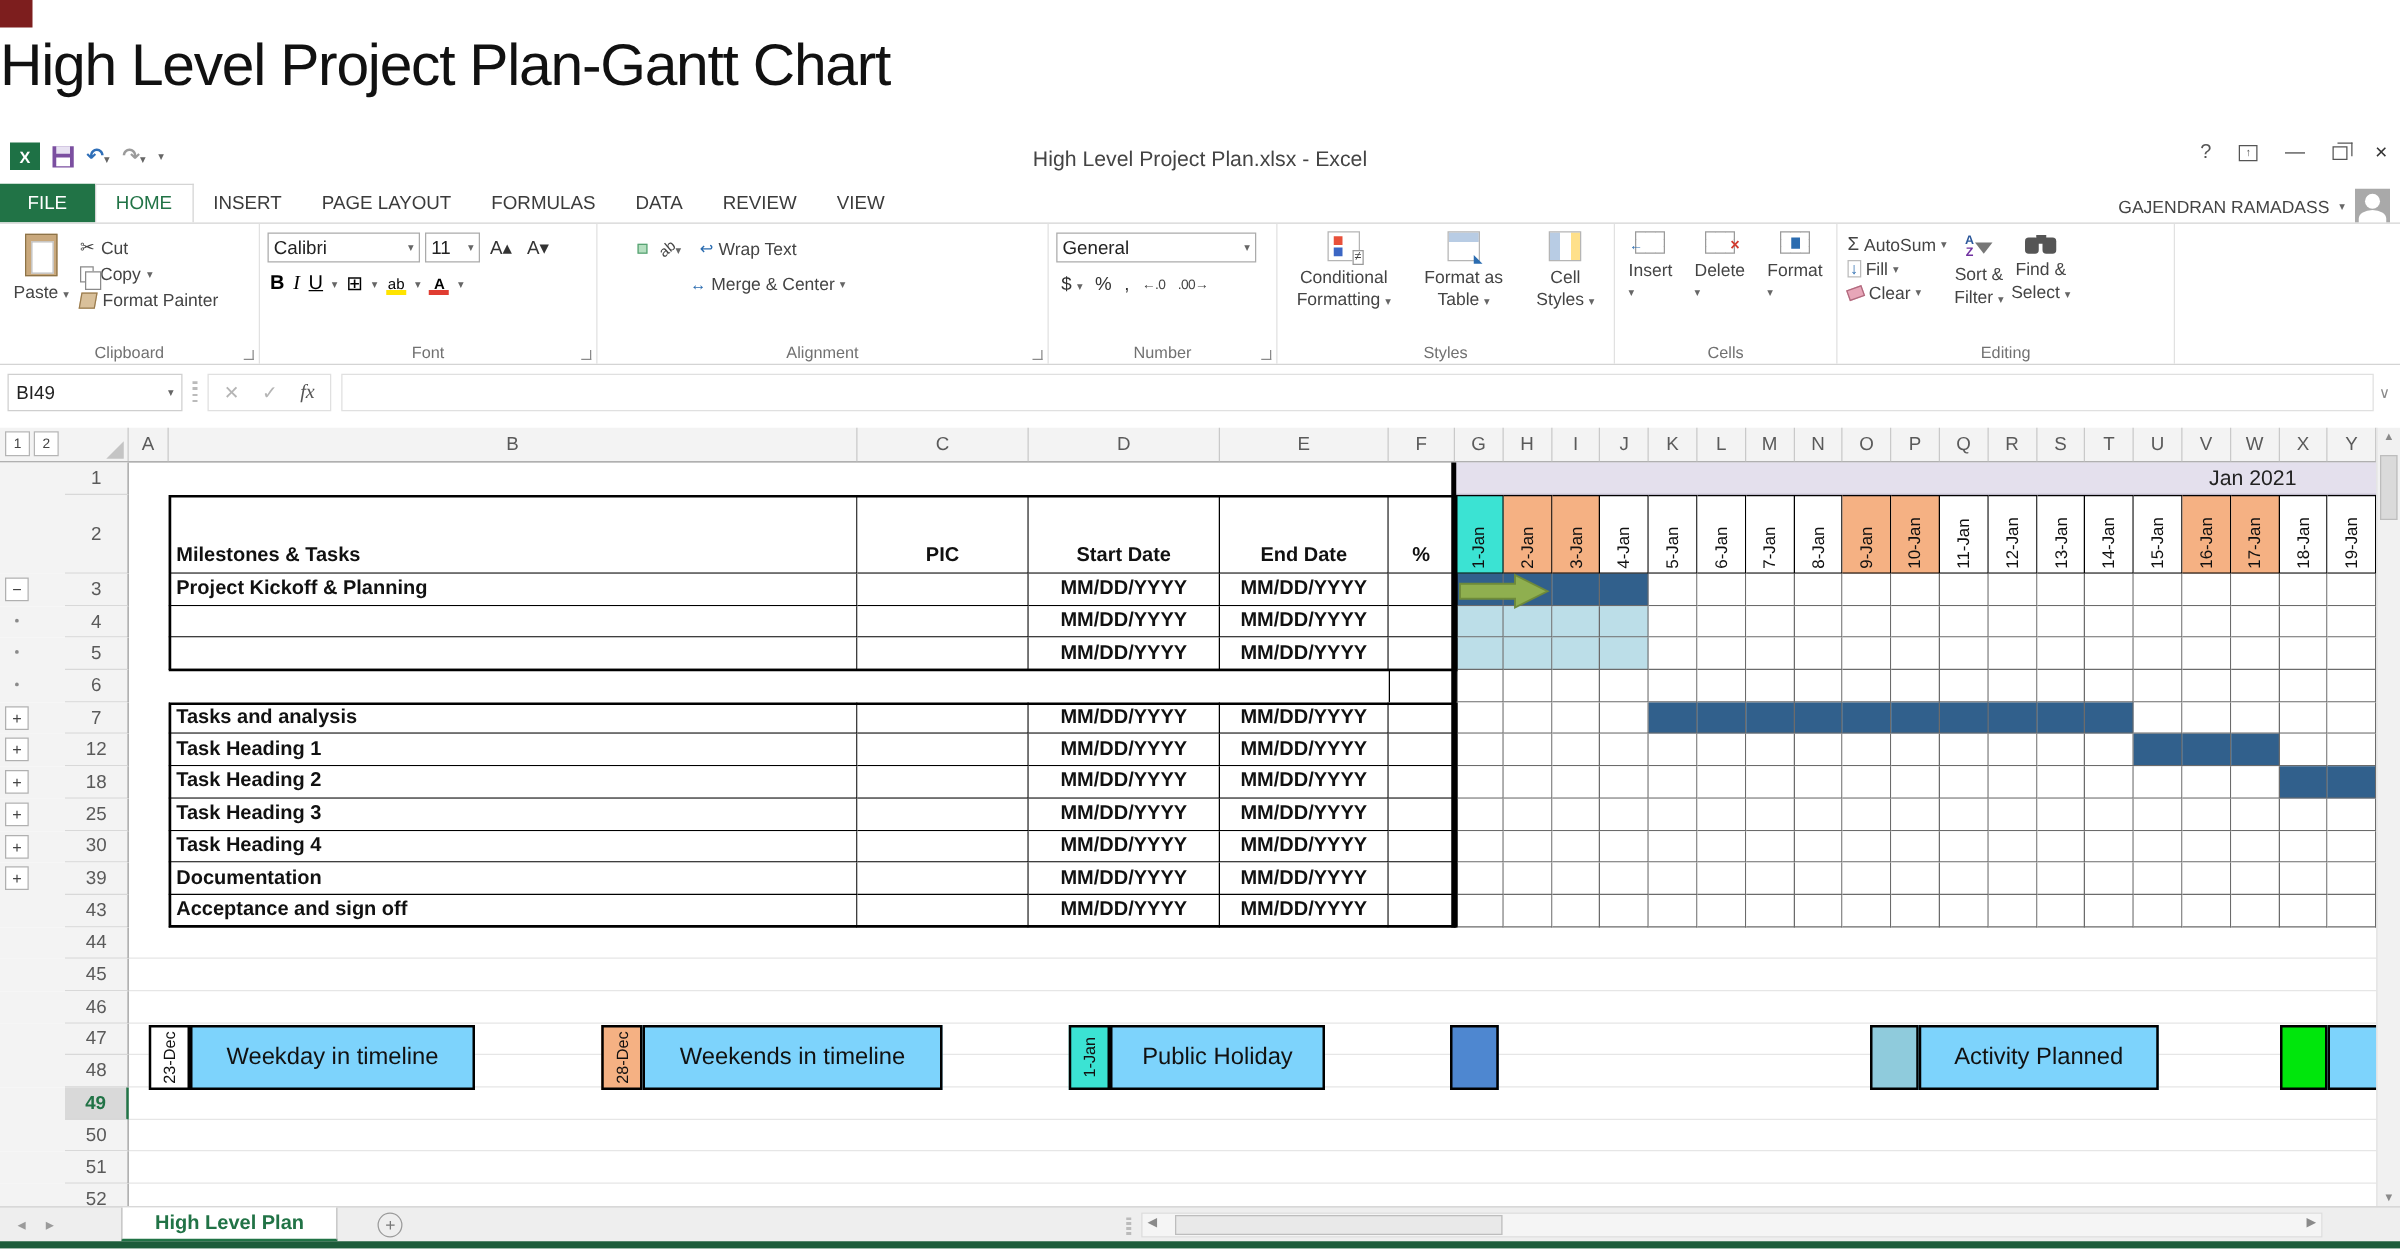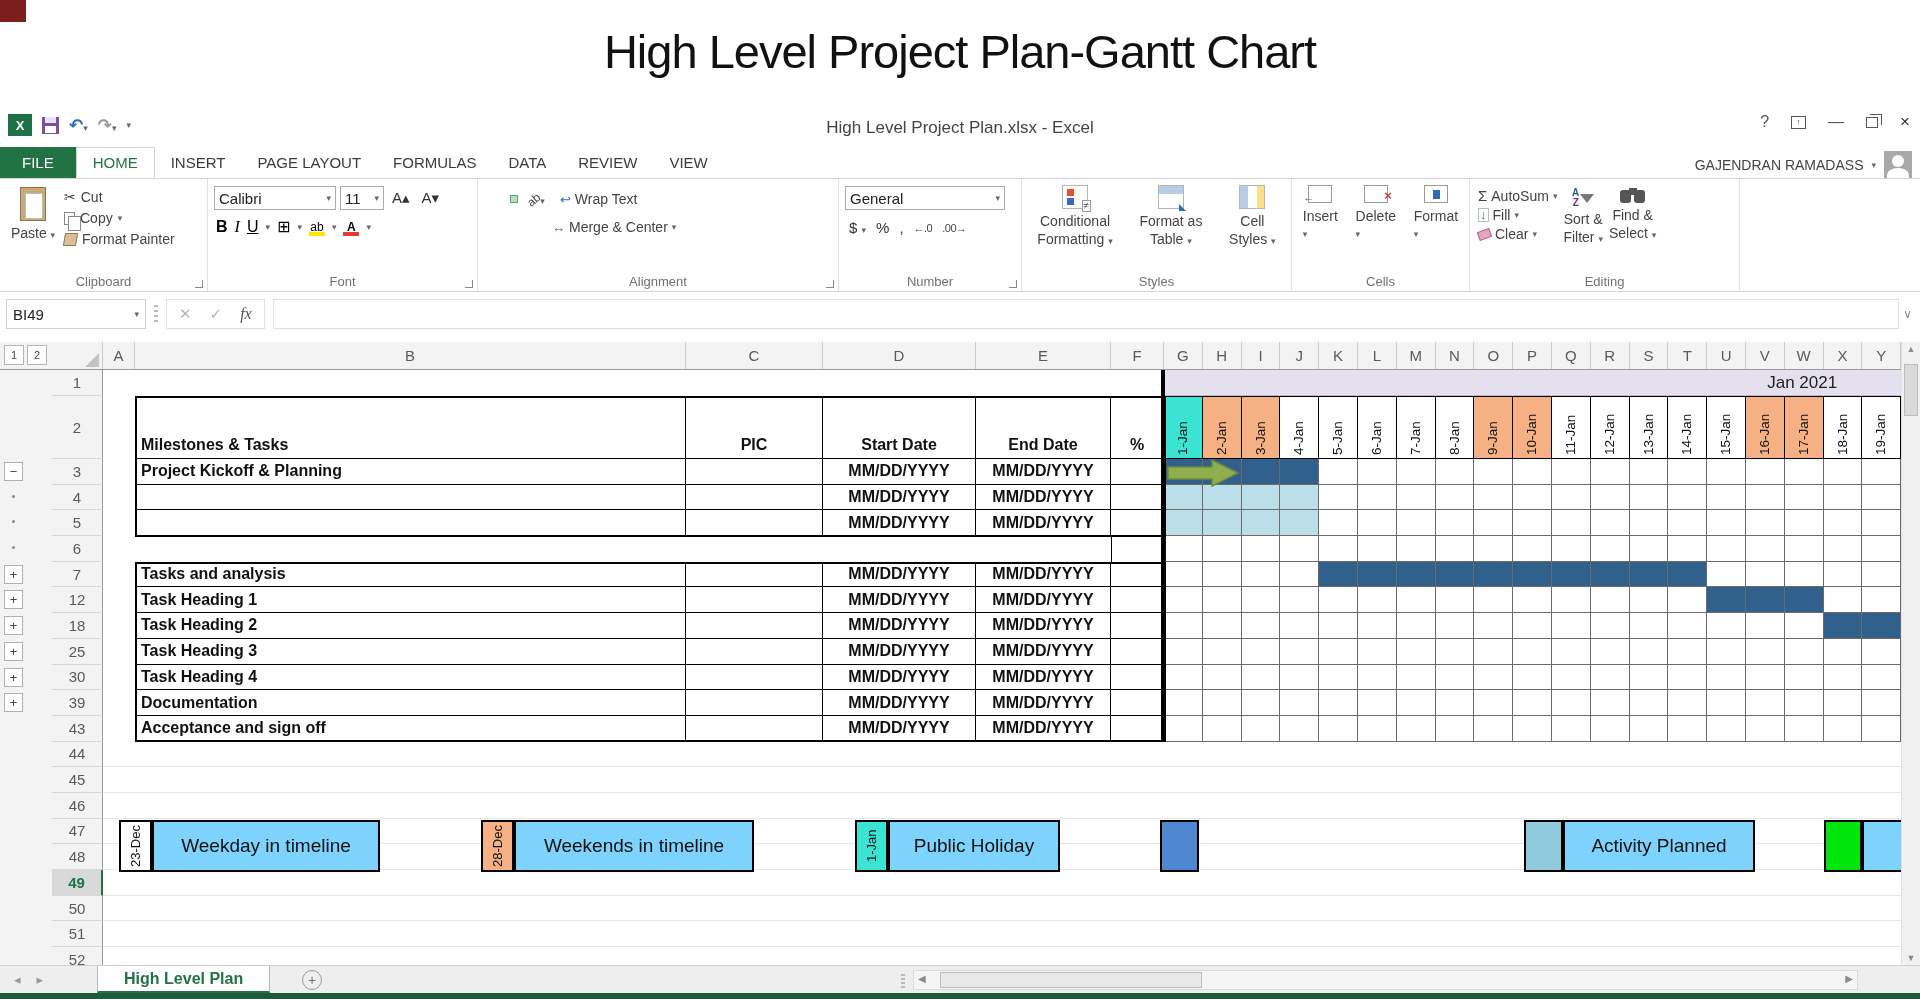"High Level Project Plan-Gantt Chart" .doc-title { text-align: center -> none }
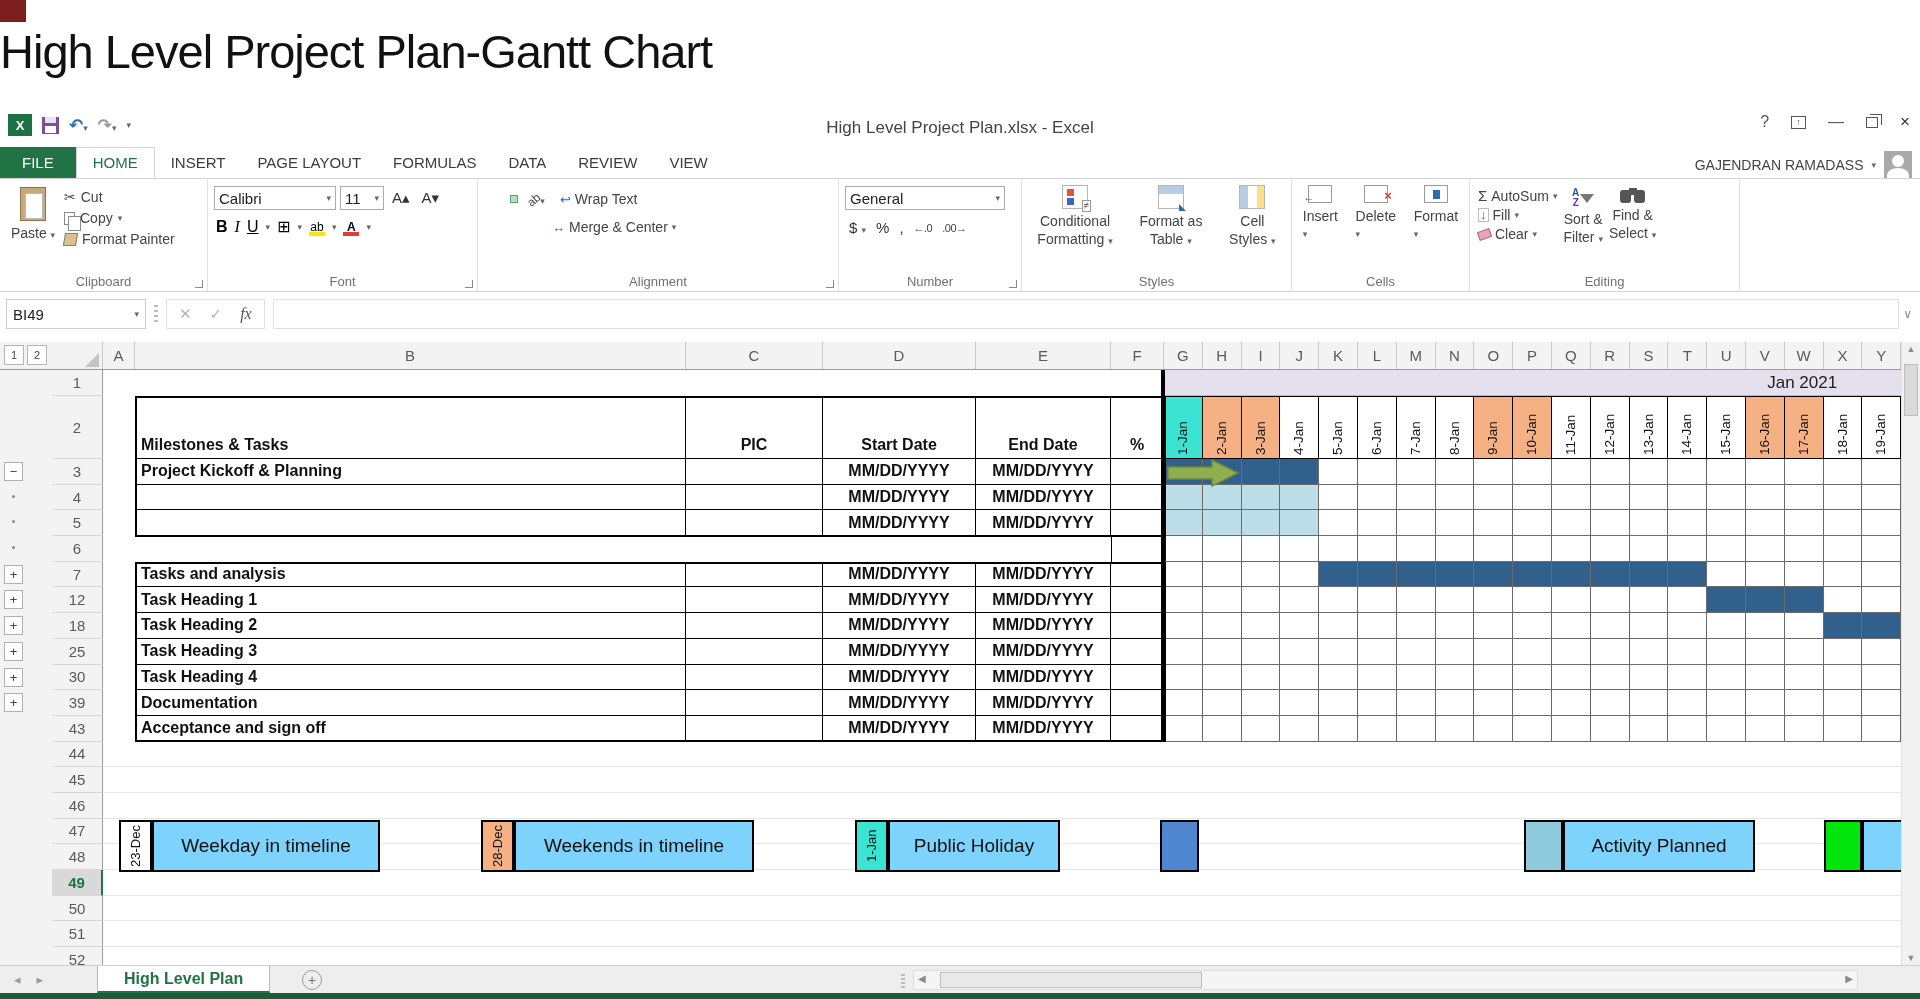"Activity Planned" div.legend-item { margin-left: 28px -> none }
